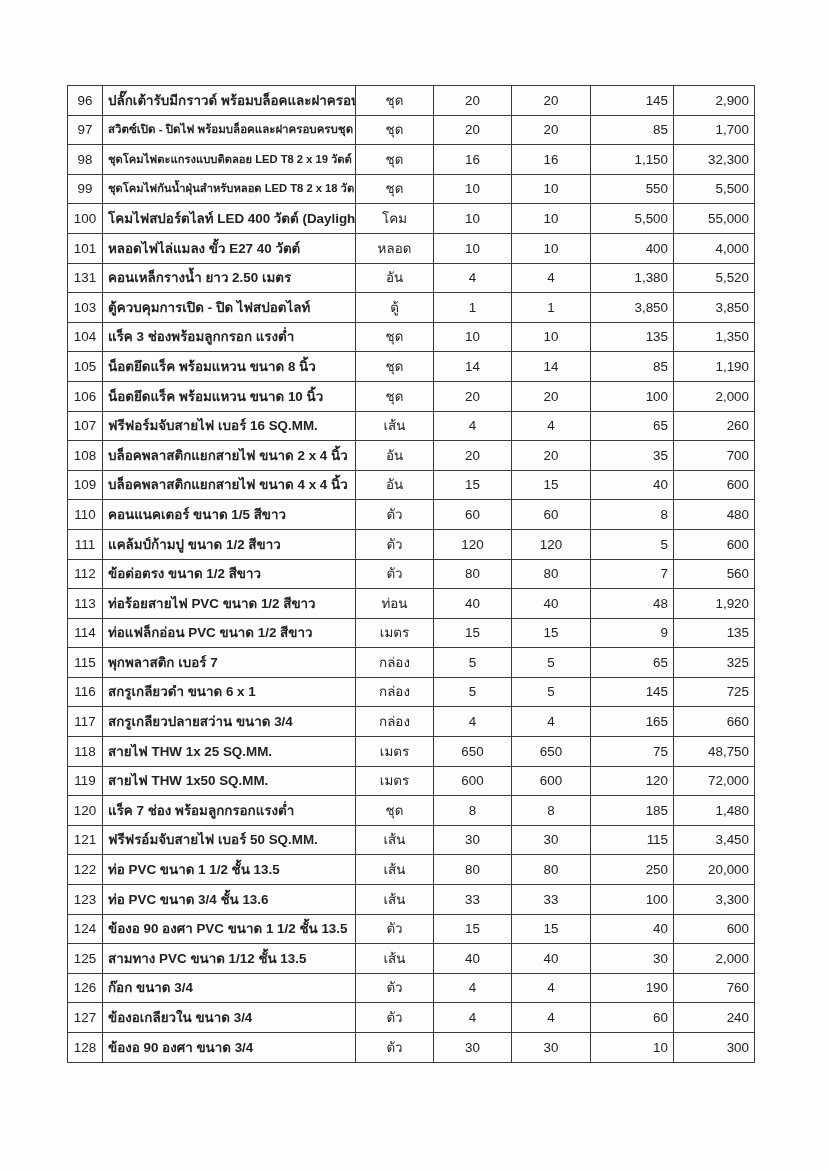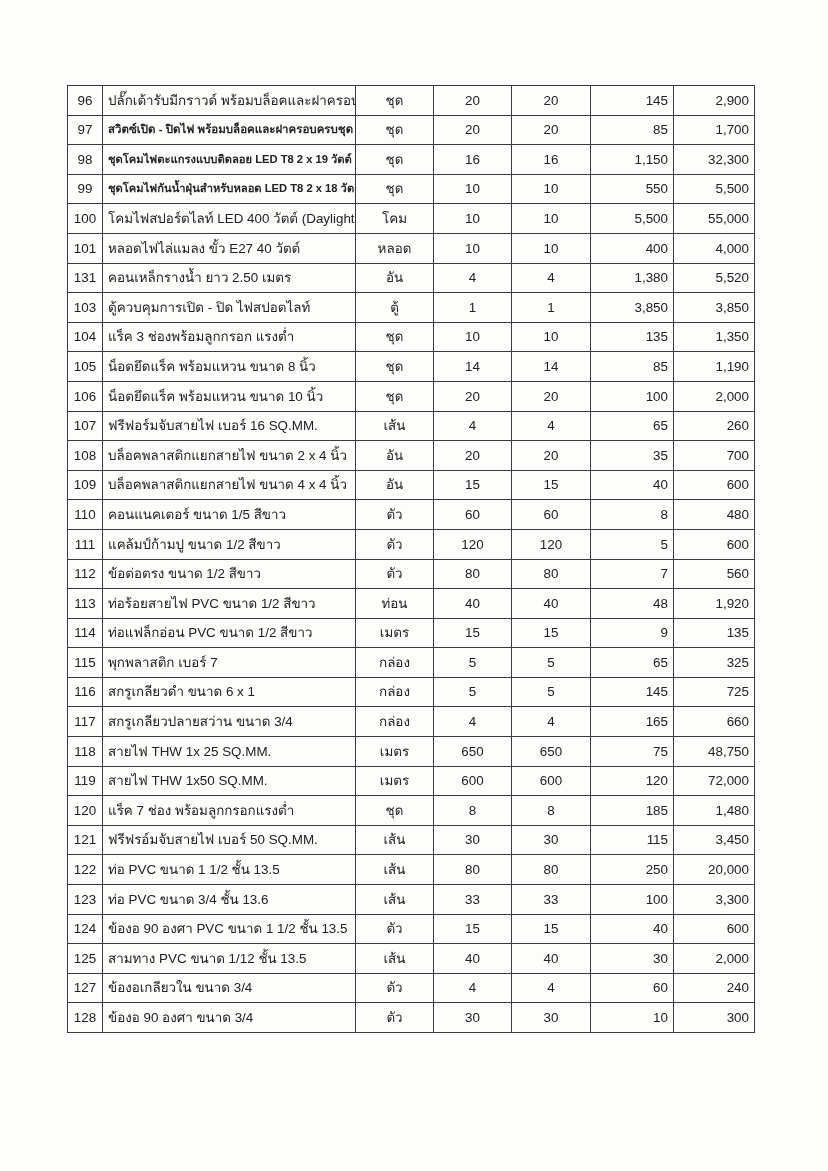"ปลั๊กเต้ารับมีกราวด์ พร้อมบล็อคและฝาครอบ" td.desc { font-weight: none -> bold }
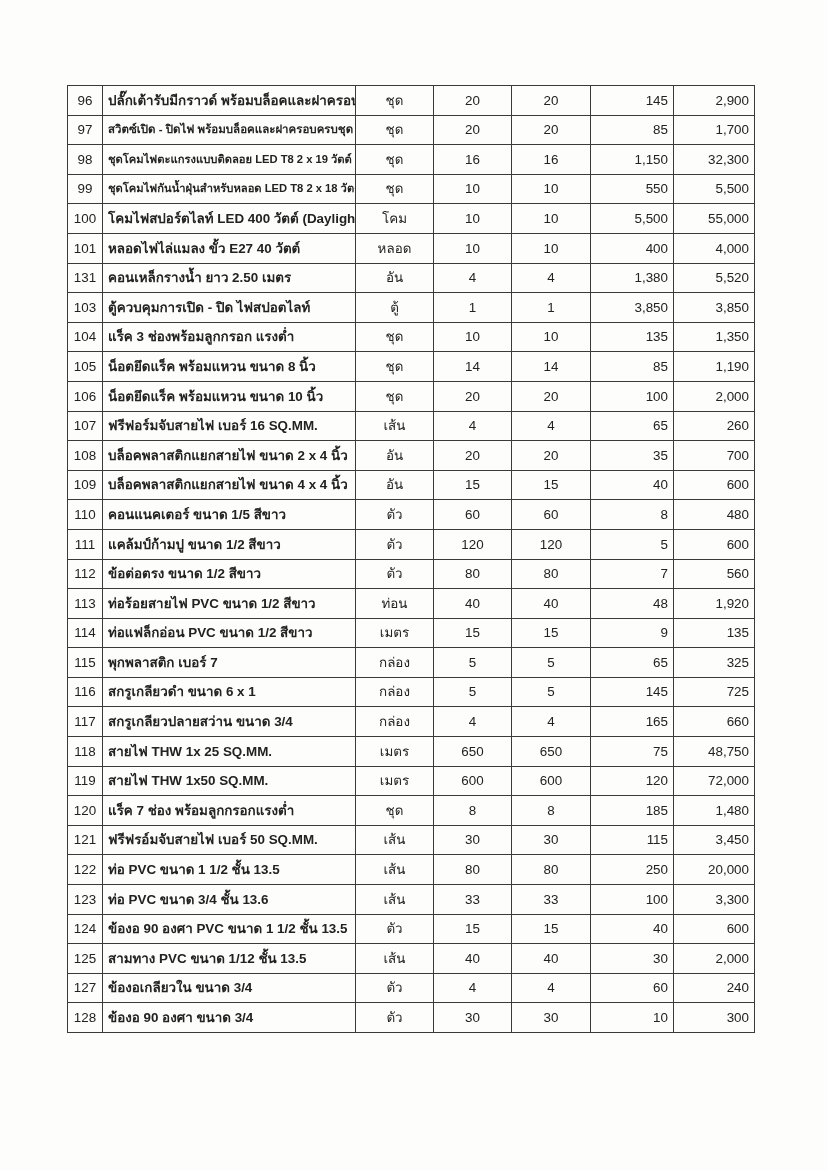"126" tr { html: none -> <tr> <td>126</td> <td>ก๊อก ขนาด 3/4</td> <td>ตัว</td> <td>4</td> <td>4</td> <td>190</td> <td>760</td> </tr> }
